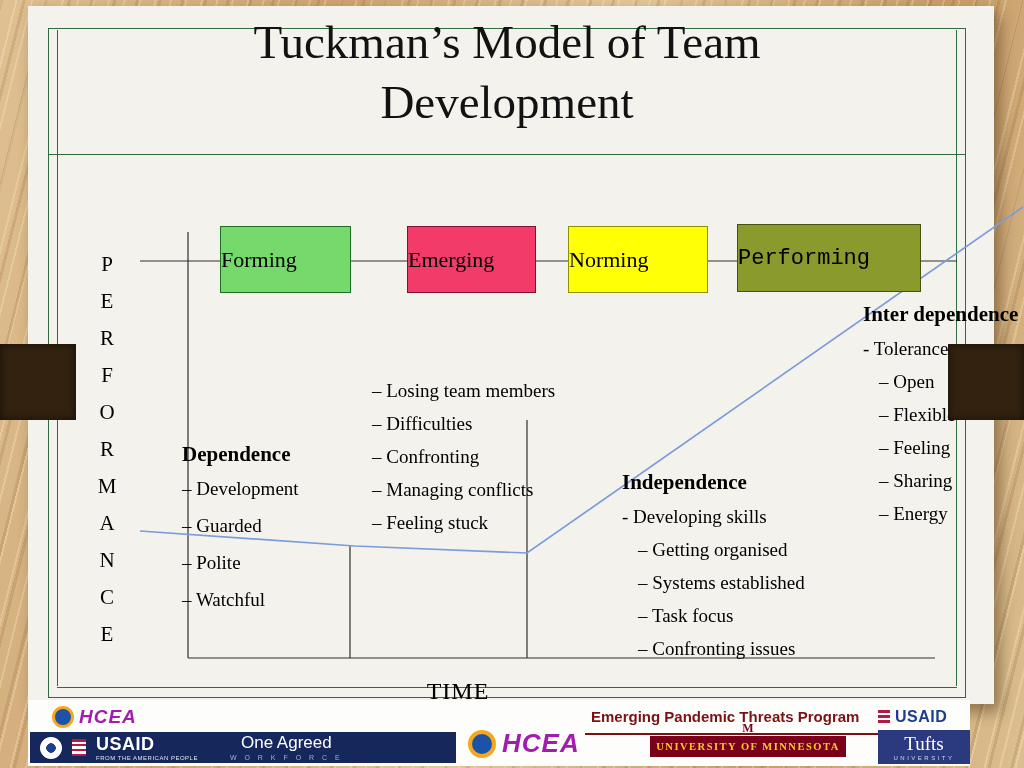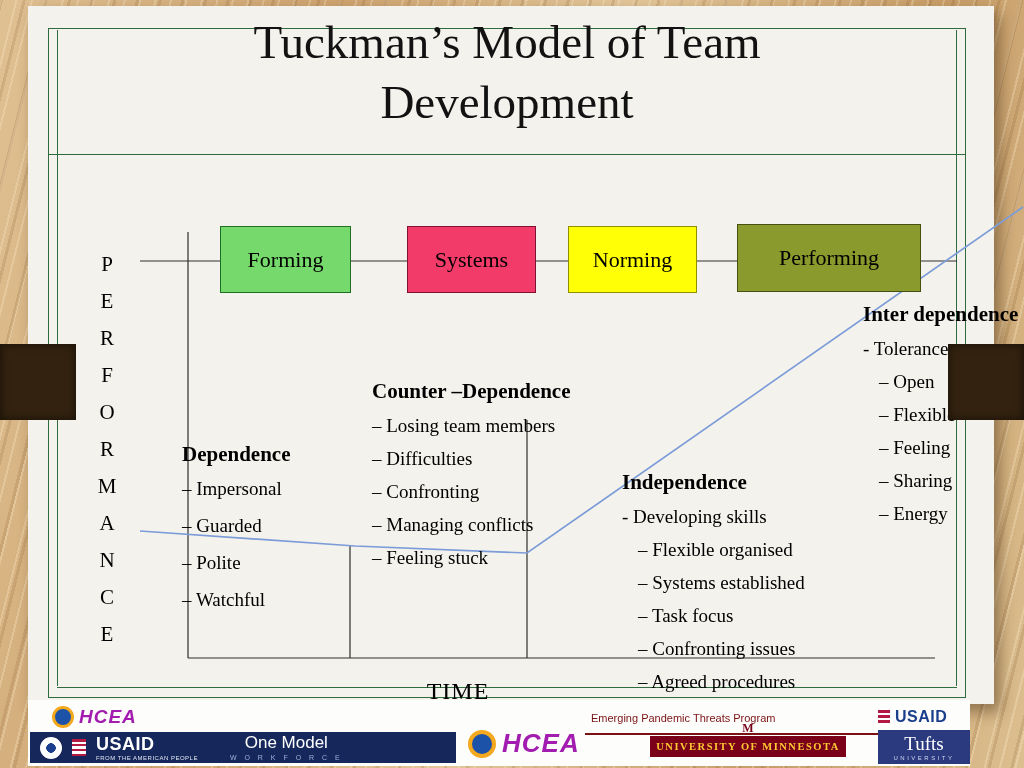"Forming" .stage { justify-content: center -> none }
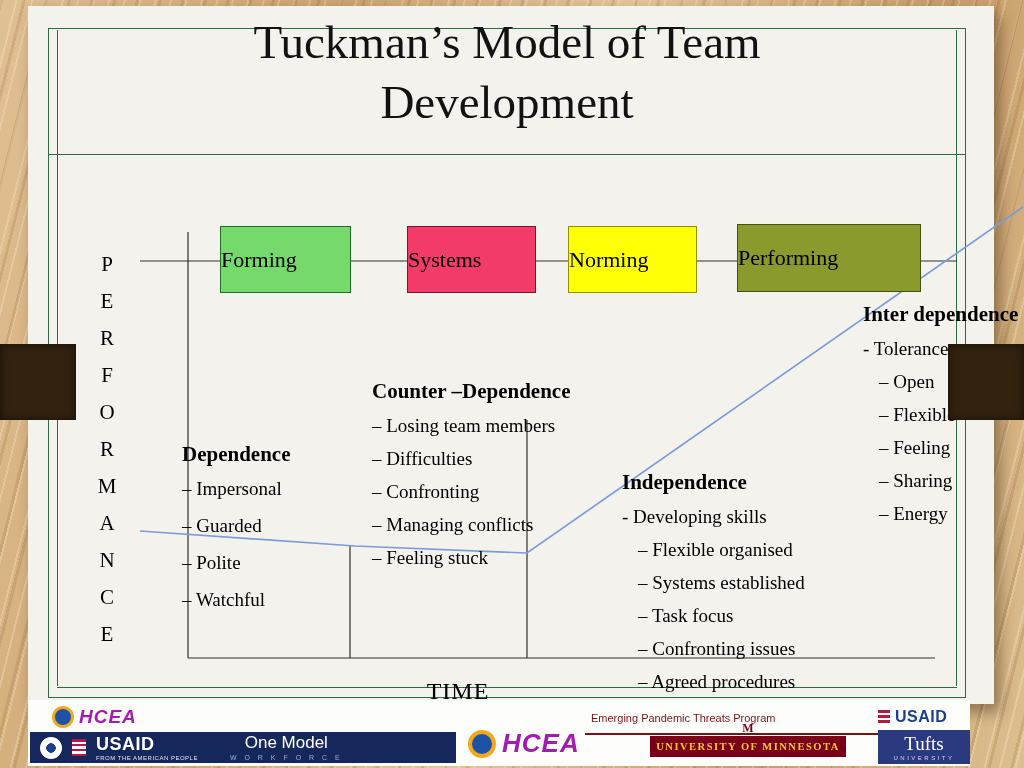"Systems" span { text: Systems -> Emerging }
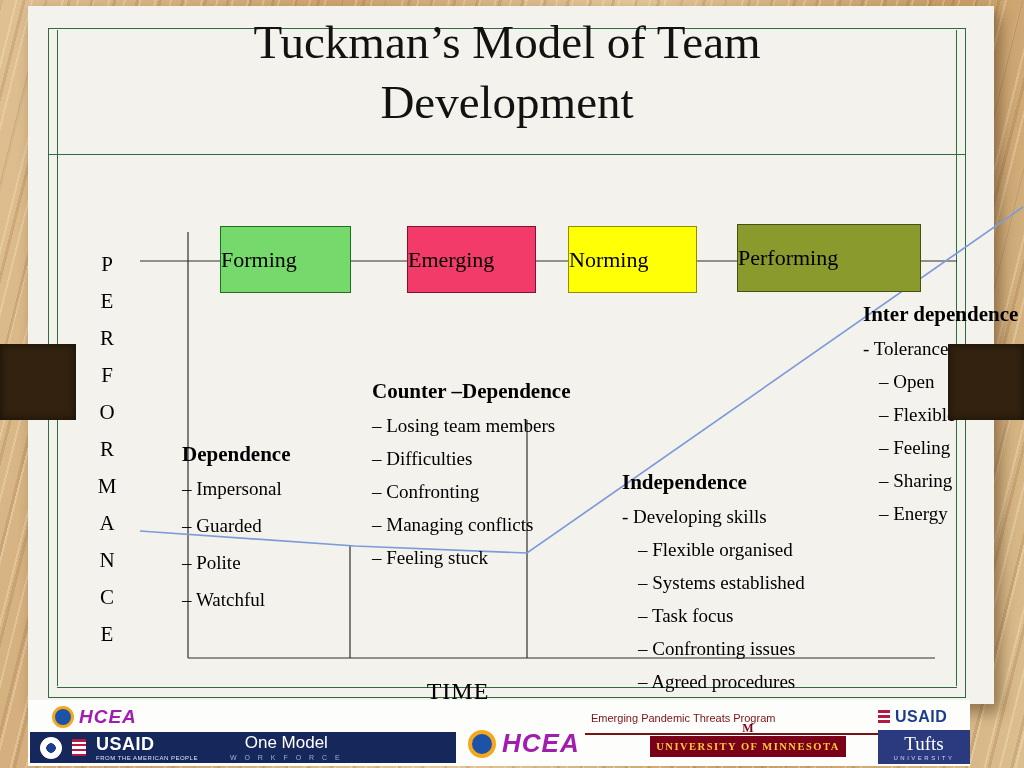"Norming" #stage-2 { width: 129px -> 140px }
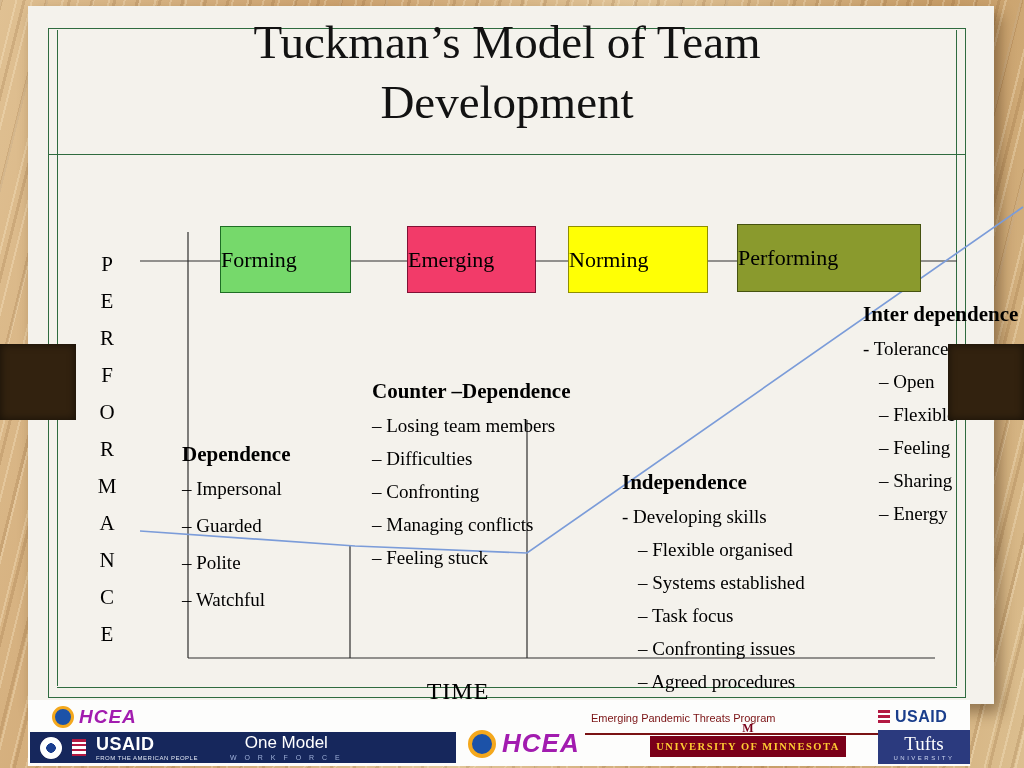"Performing" #stage-3 { font-family: none -> Liberation Mono, monospace }
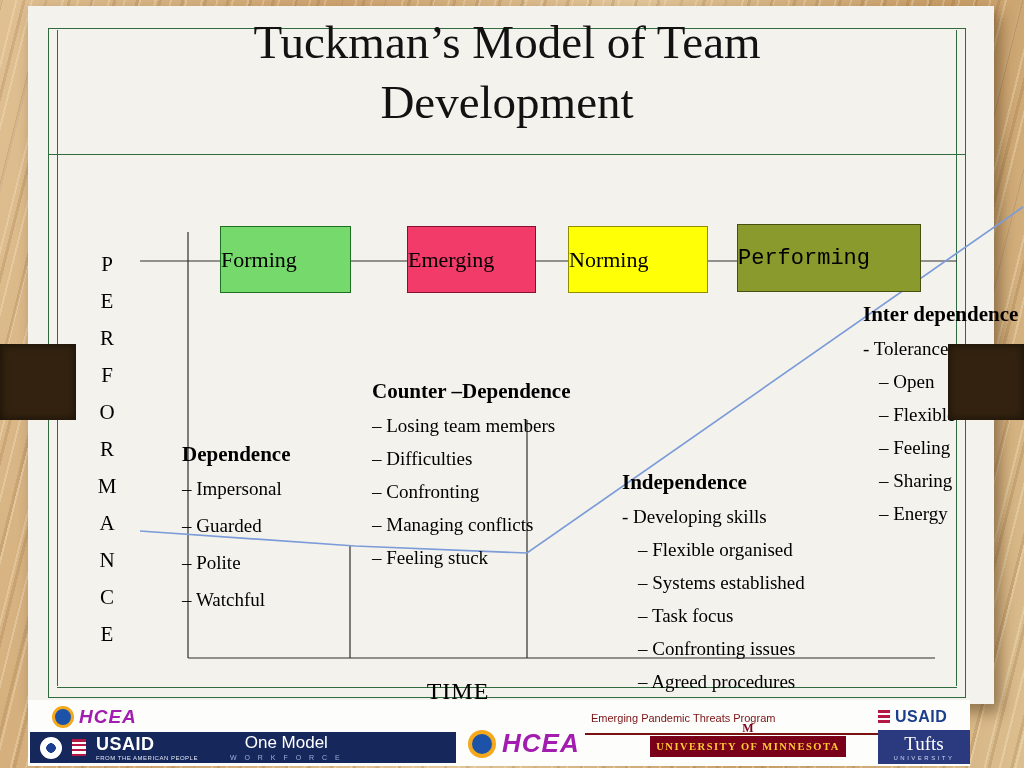"Counter –Dependence" div.g-head { html: <div>Counter –Dependence</div> -> none }
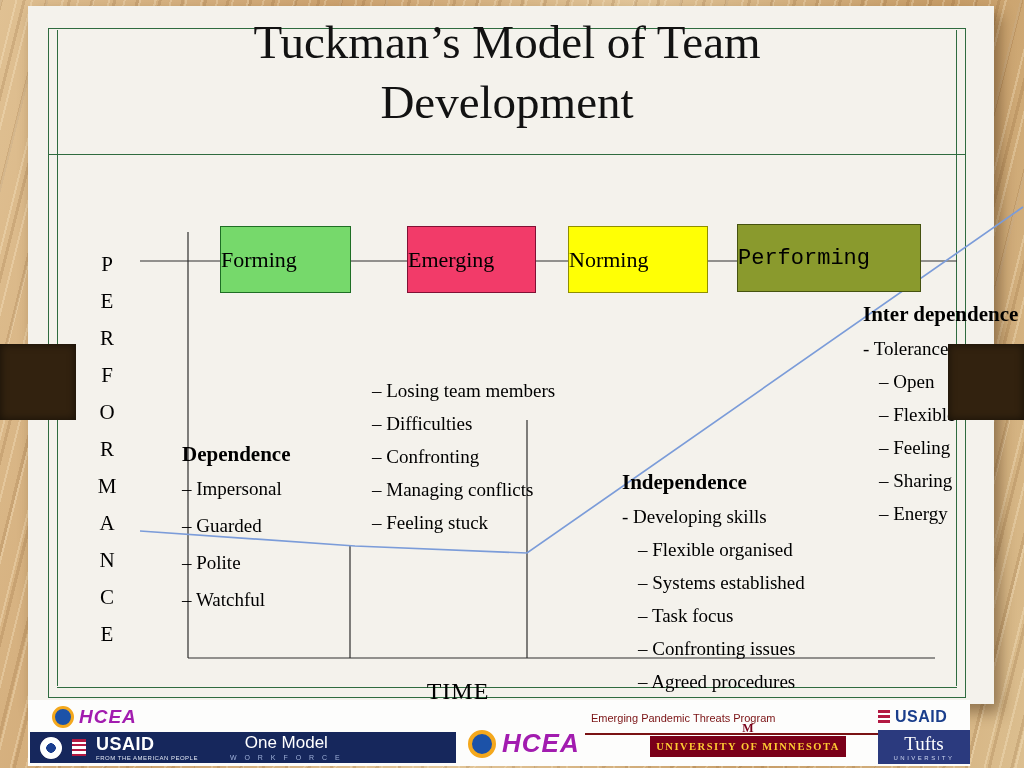"– Impersonal" div.g-item { text: Impersonal -> Development }
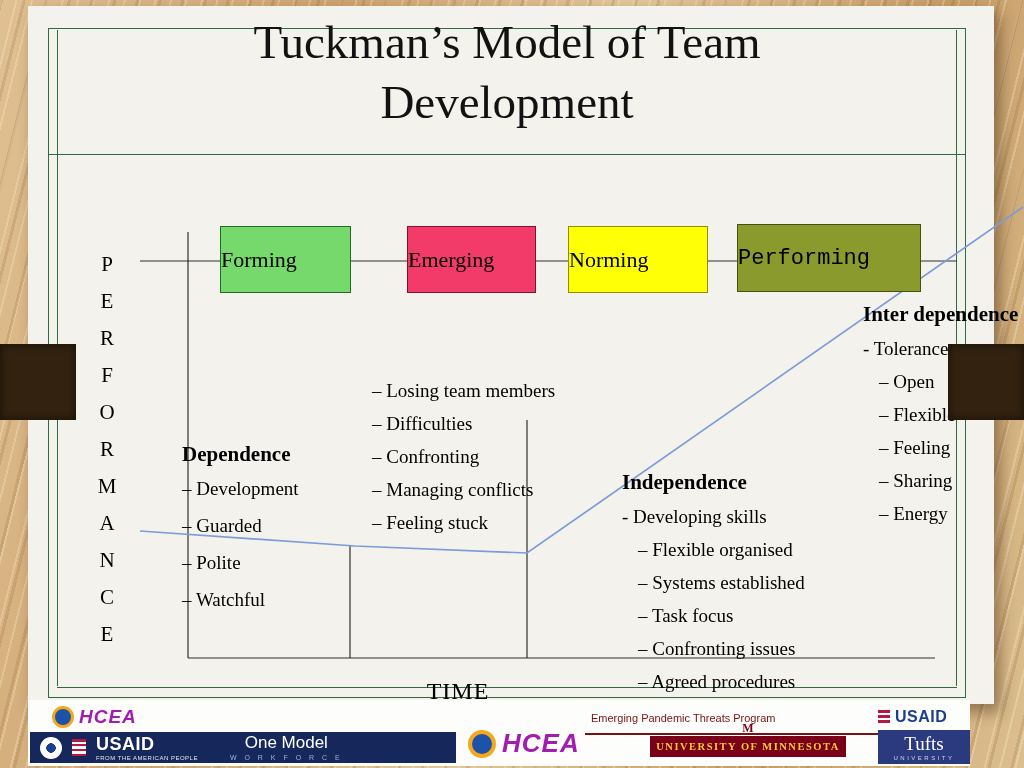"– Flexible organised" div.g-item { text: Flexible -> Getting }
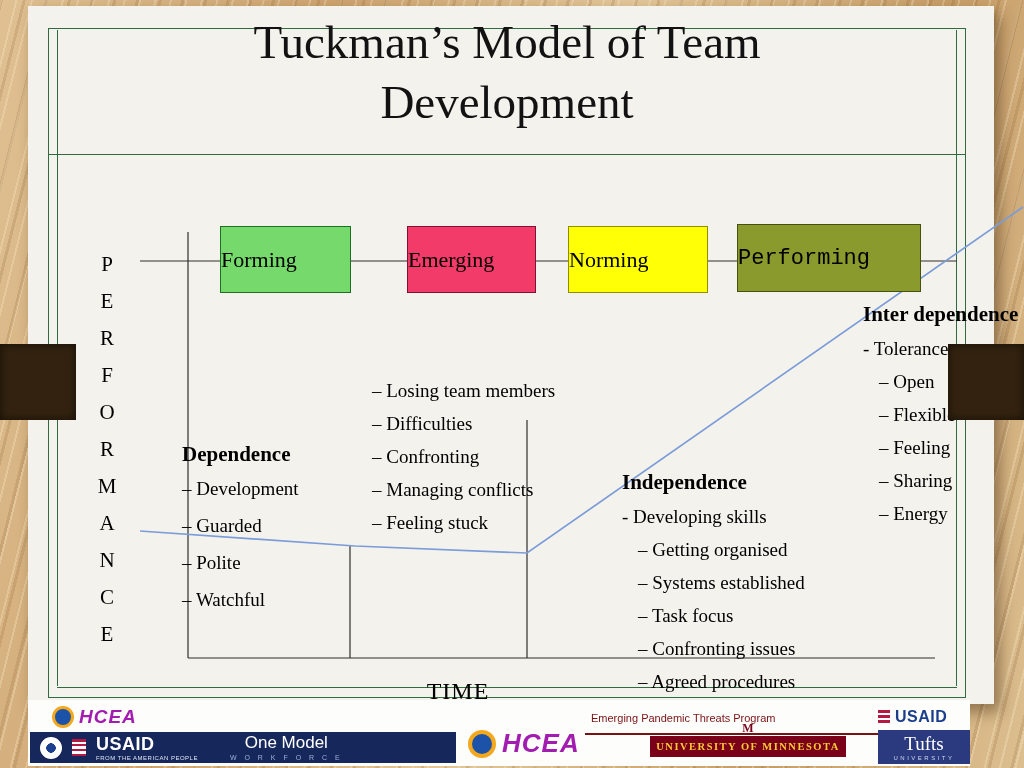"– Agreed procedures" div.g-item { html: <div>– Agreed procedures</div> -> none }
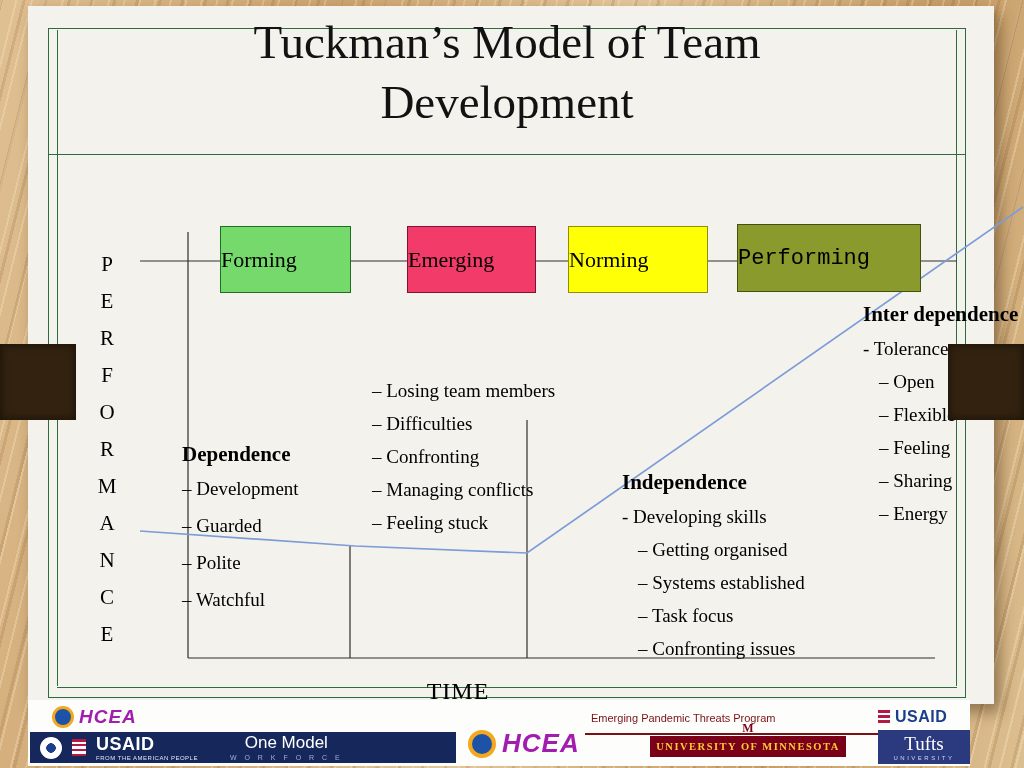"Emerging Pandemic Threats Program" .ept-text { font-size: 11px -> 15px; font-weight: normal -> bold }
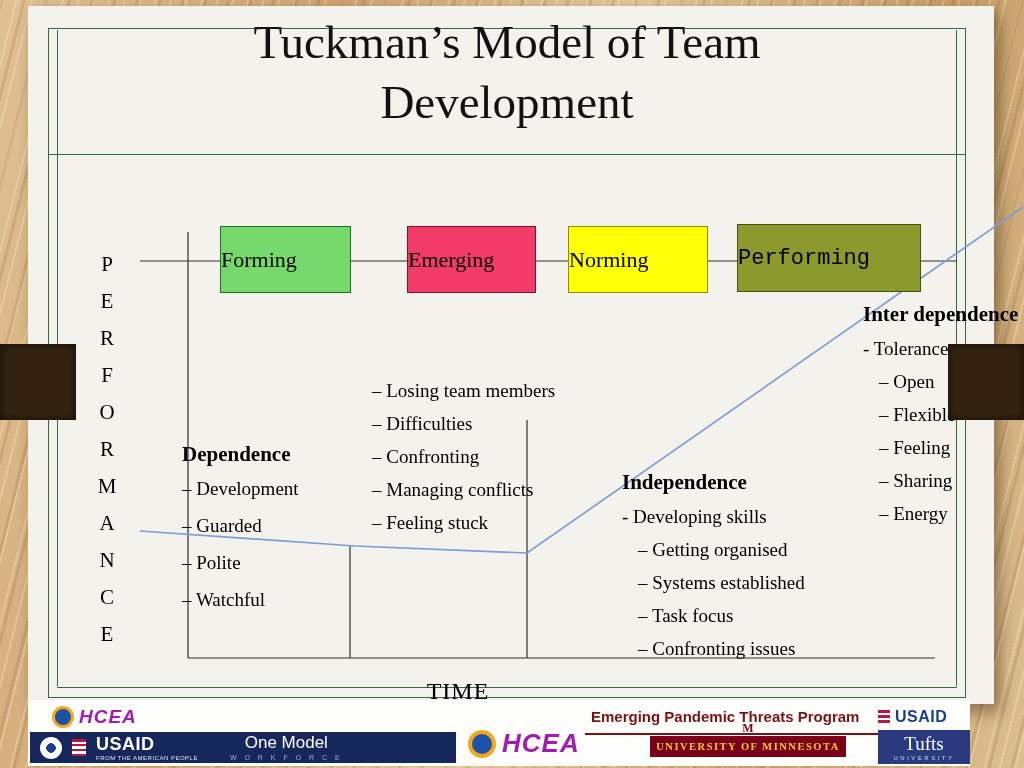"One Model" span.ohw-name { text: Model -> Agreed }
